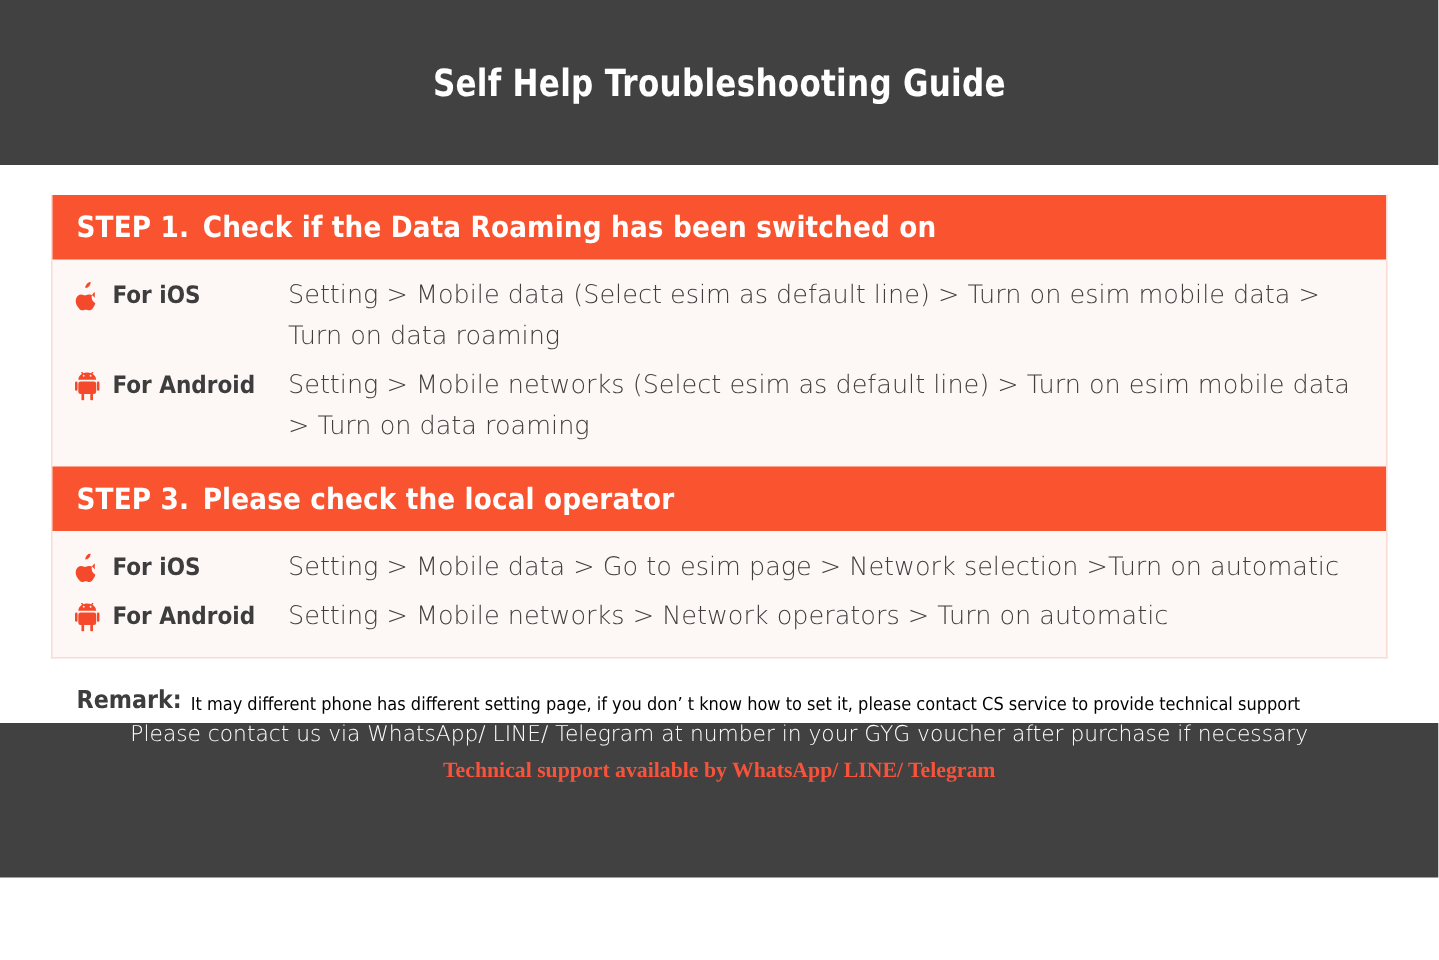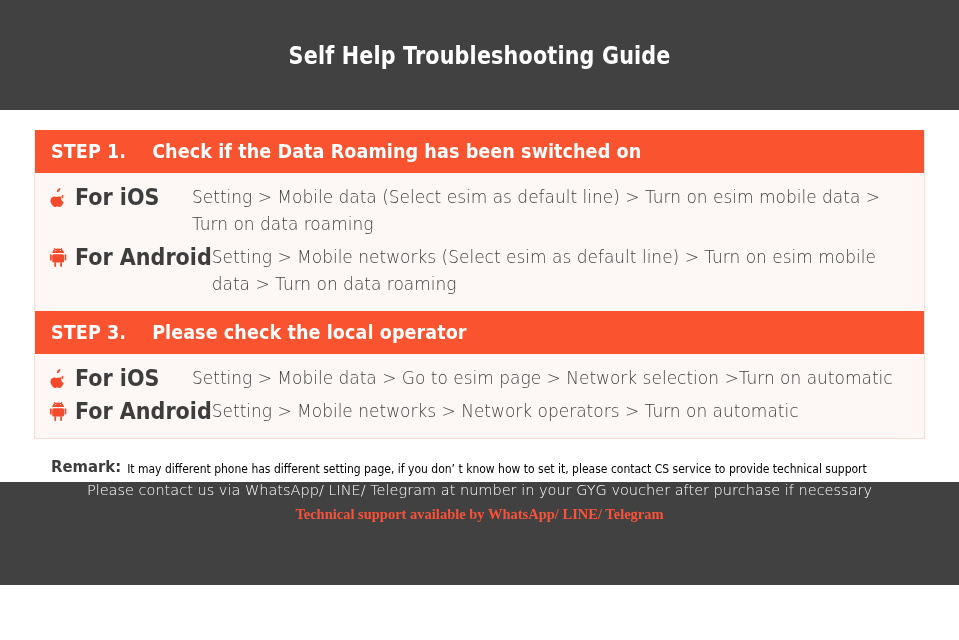"STEP 1." .step-bar .num { margin-right: 26px -> 9px }
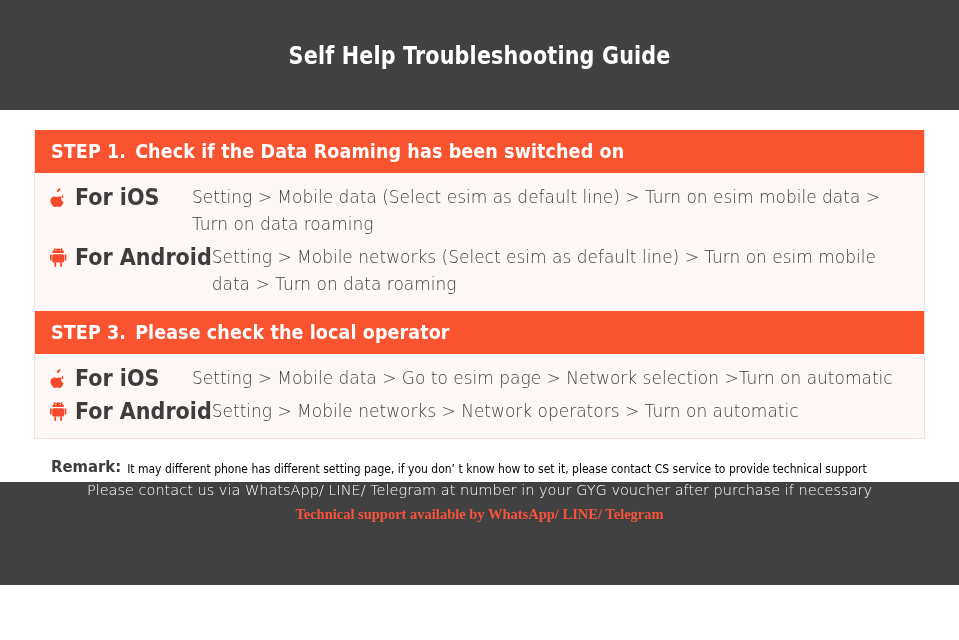"For iOS" .os-name { font-size: 23px -> 16px }
